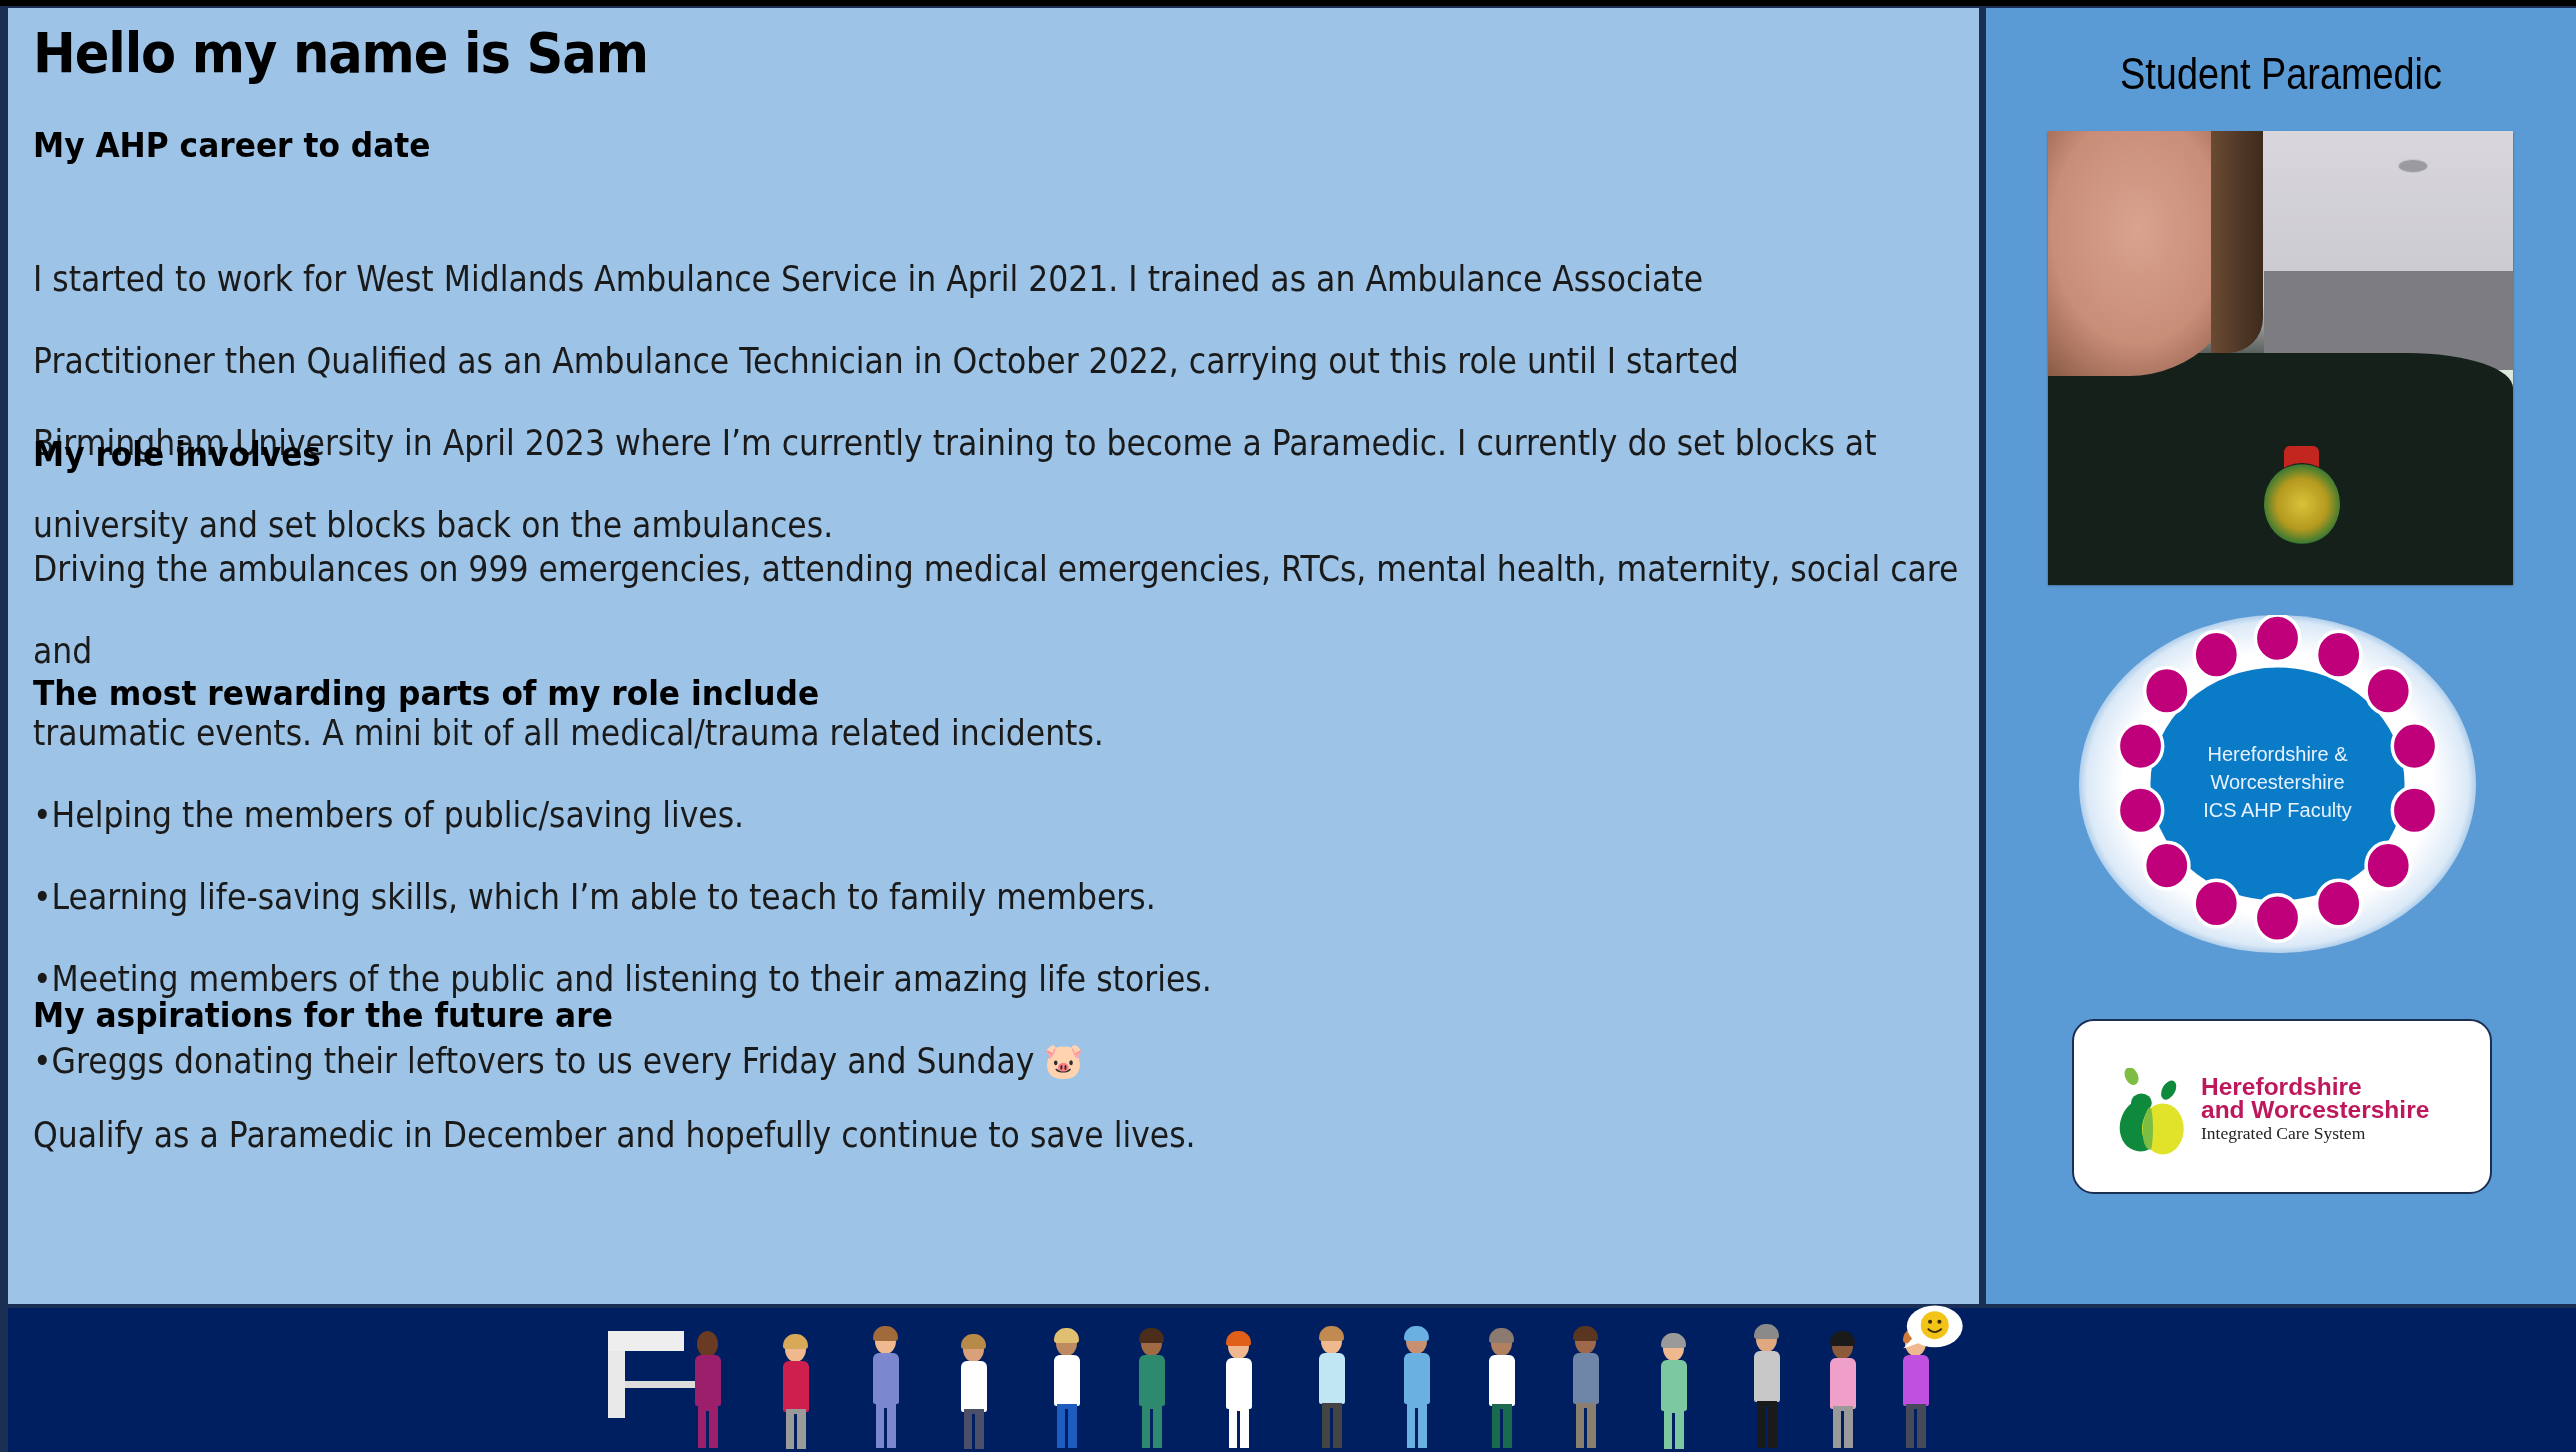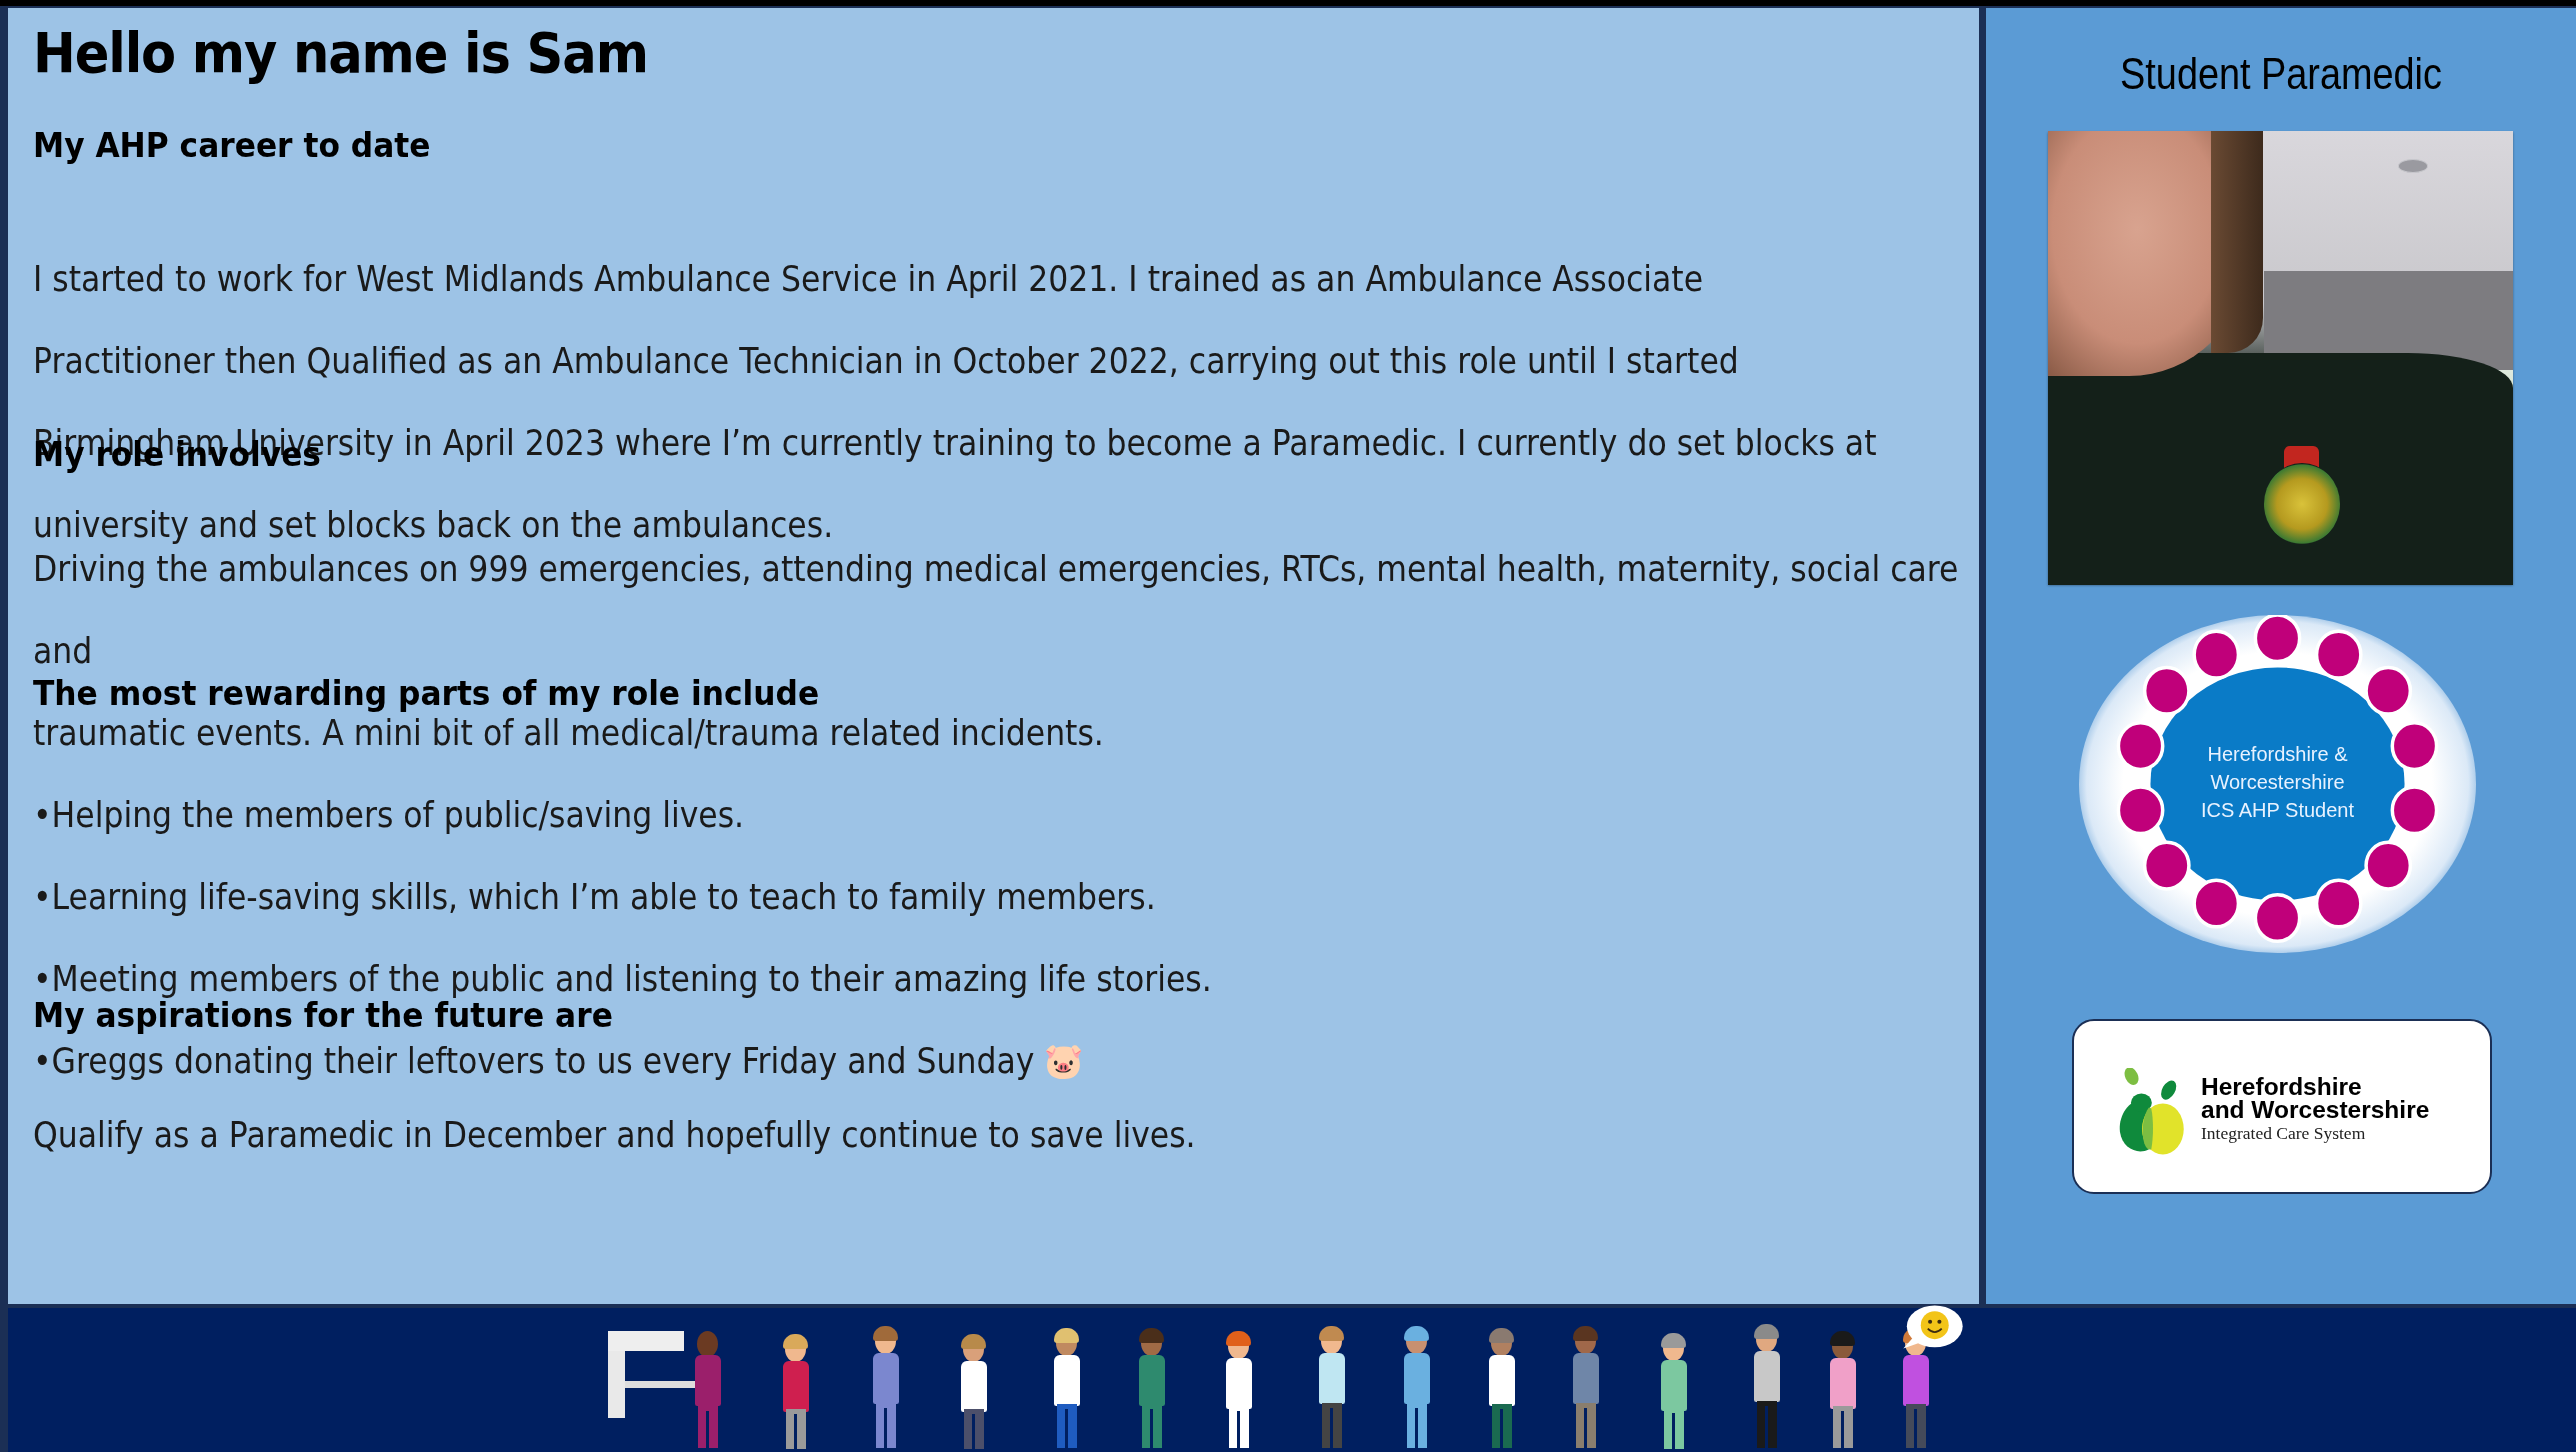"ICS AHP Student" div { text: Student -> Faculty }
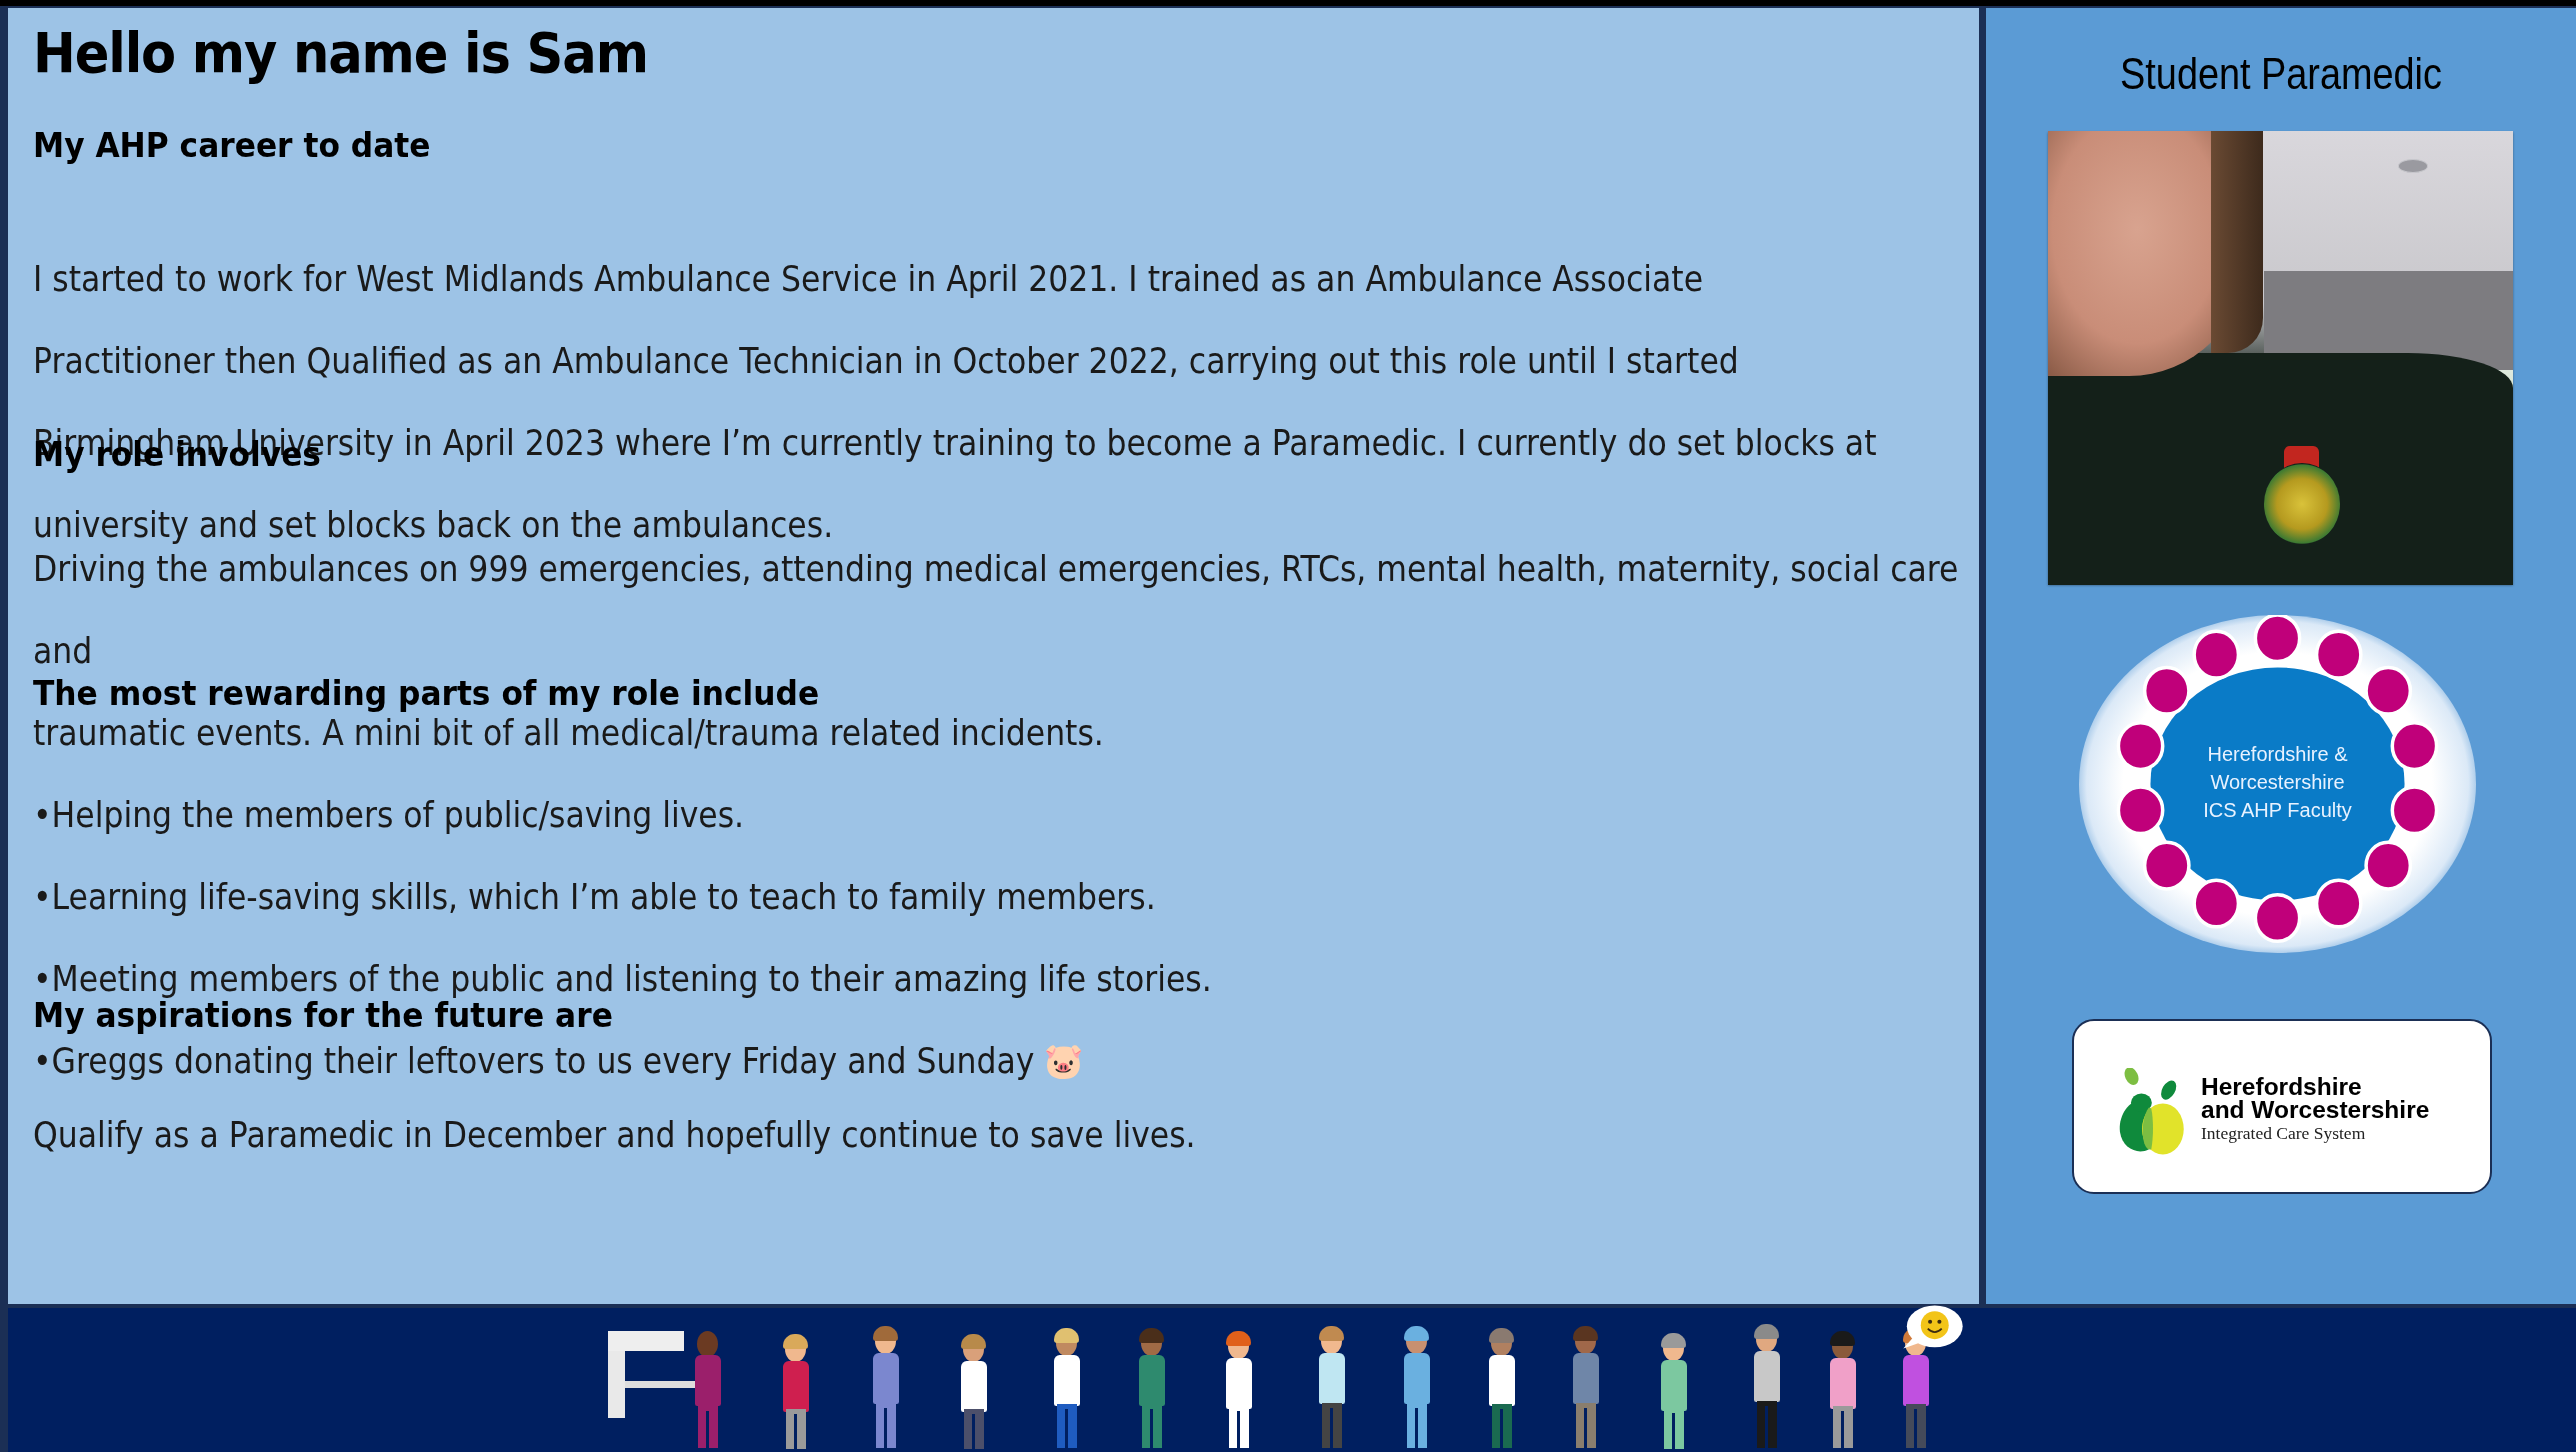"Herefordshire" .ics-name { color: #000000 -> #be185d }
